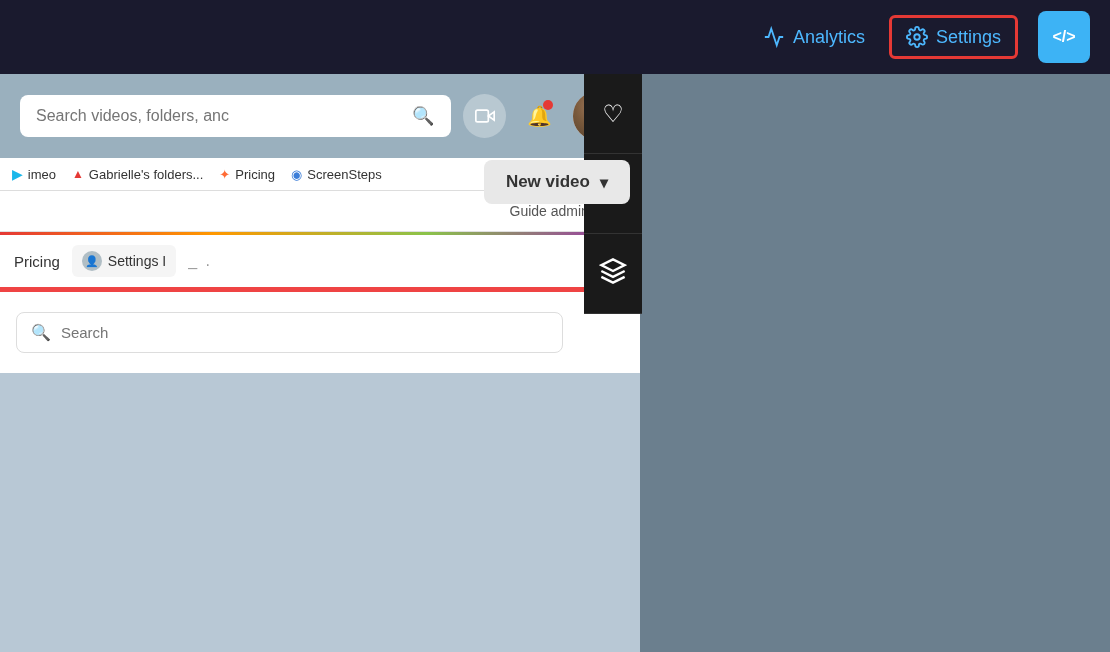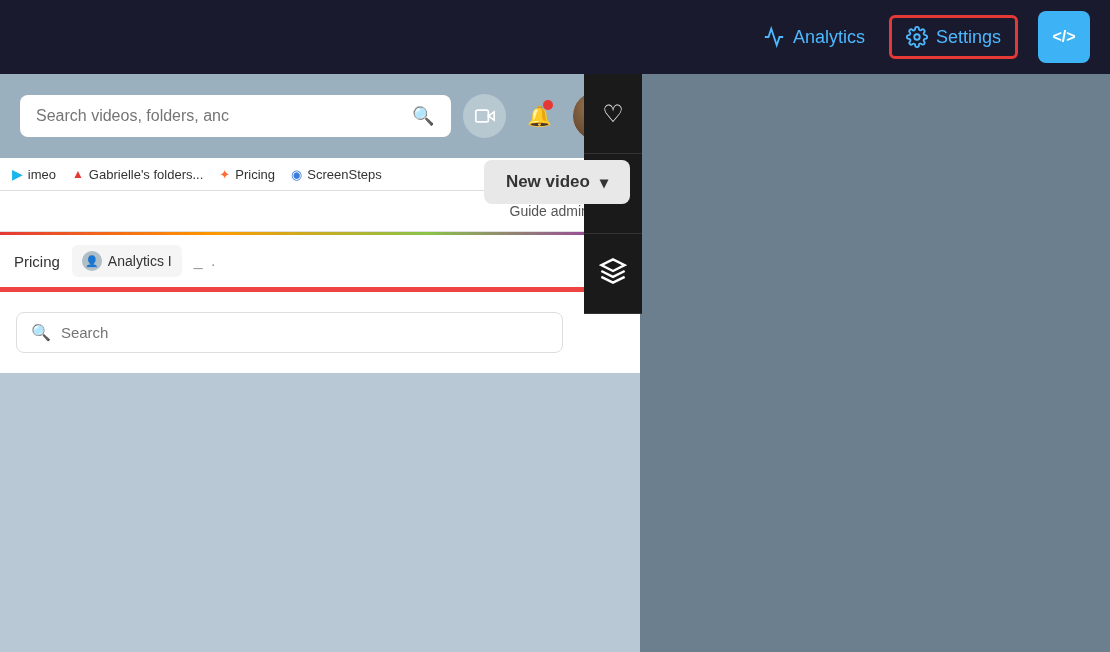"Analytics I" span { text: Analytics -> Settings }
